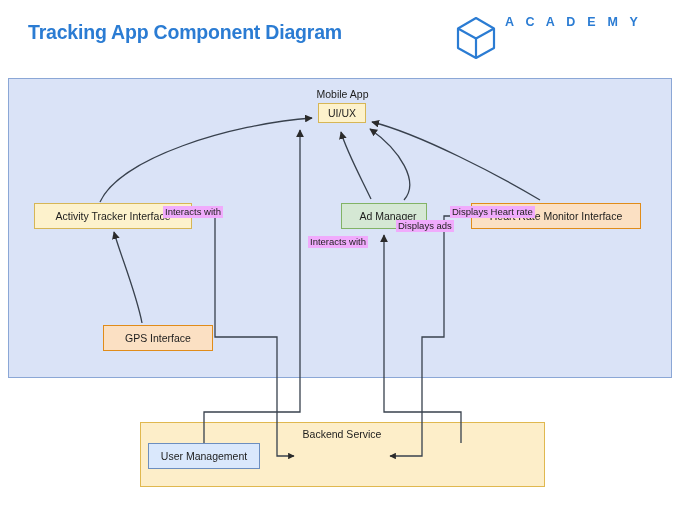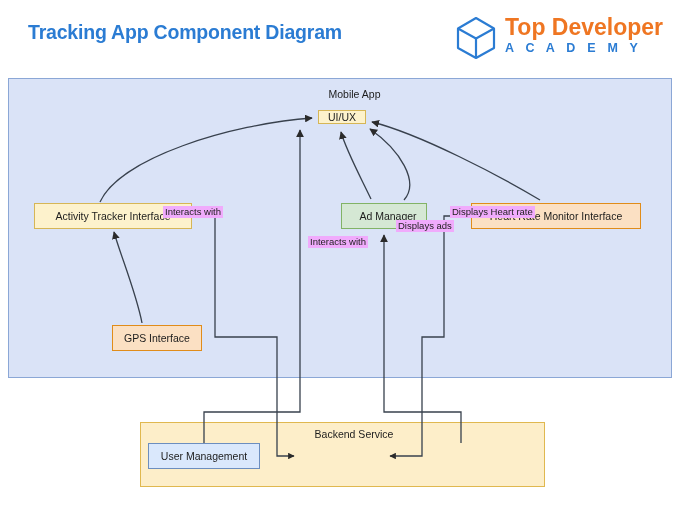"Top Developer" div { html: <div>Top Developer</div> -> none }
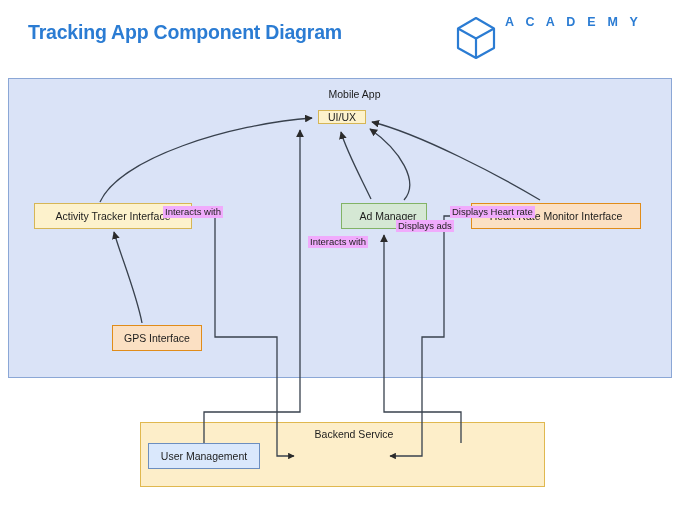"Mobile App" .container-caption { margin-left: 12px -> none }
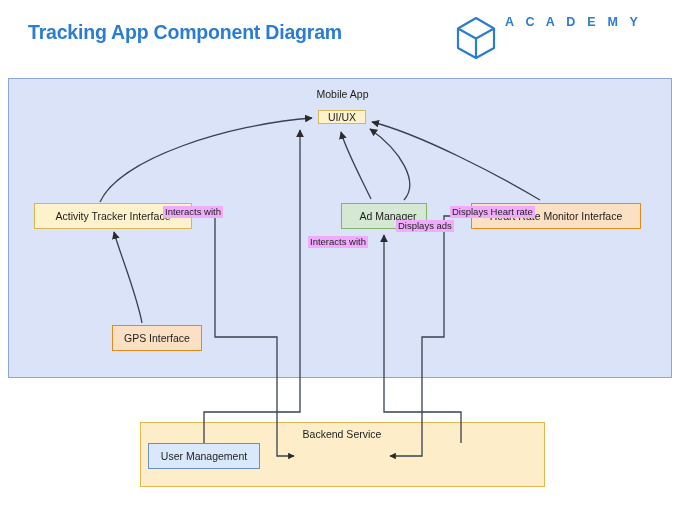"UI/UX" #node-uiux { height: 14px -> 20px; top: 38px -> 31px }
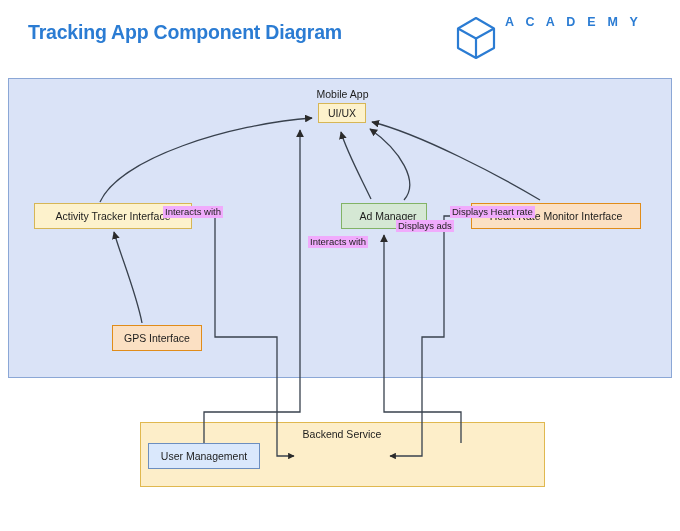"GPS Interface" #node-gps { left: 112px -> 103px; width: 90px -> 110px }
